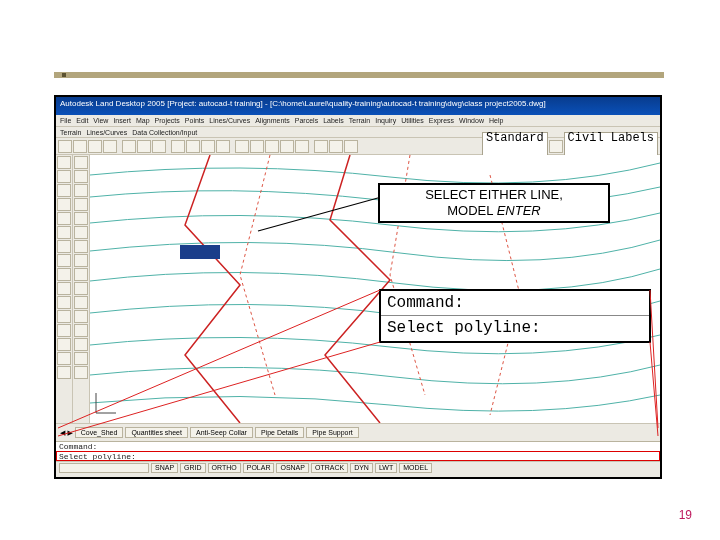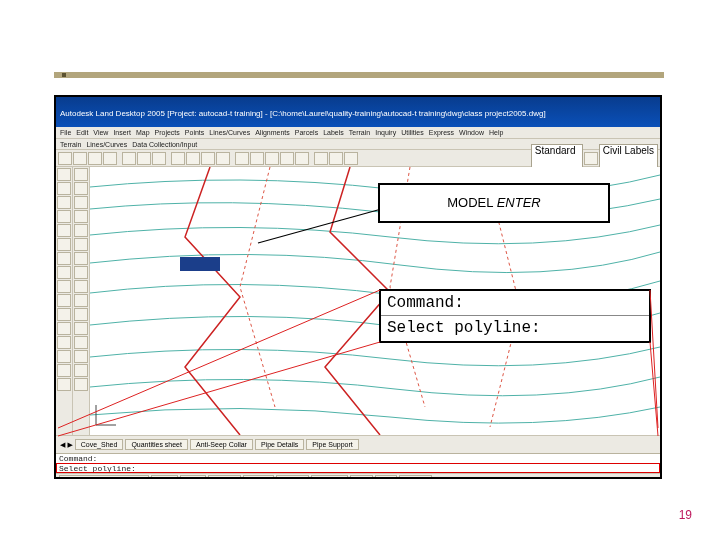"Autodesk Land Desktop 2005 [Project:" .titlebar { height: 30px -> 18px; padding: 10px 4px -> 0 4px }
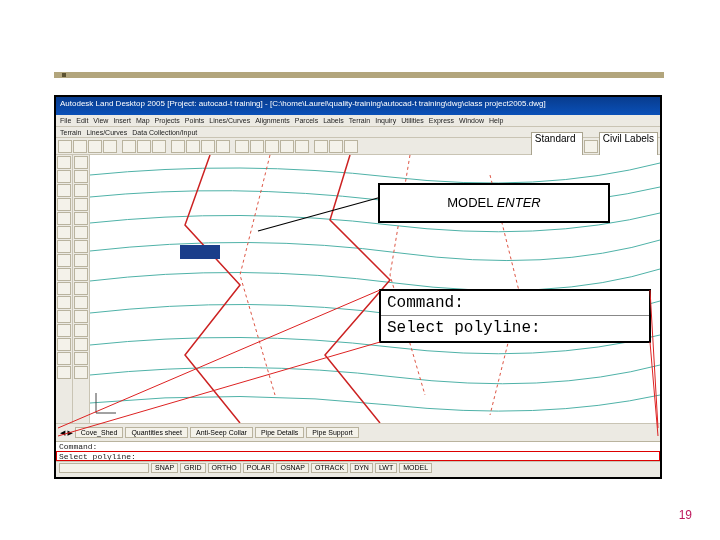"Standard" .toolbar .combo { font-family: Liberation Sans, sans-serif -> Liberation Mono, monospace; font-size: 10px -> 12px }
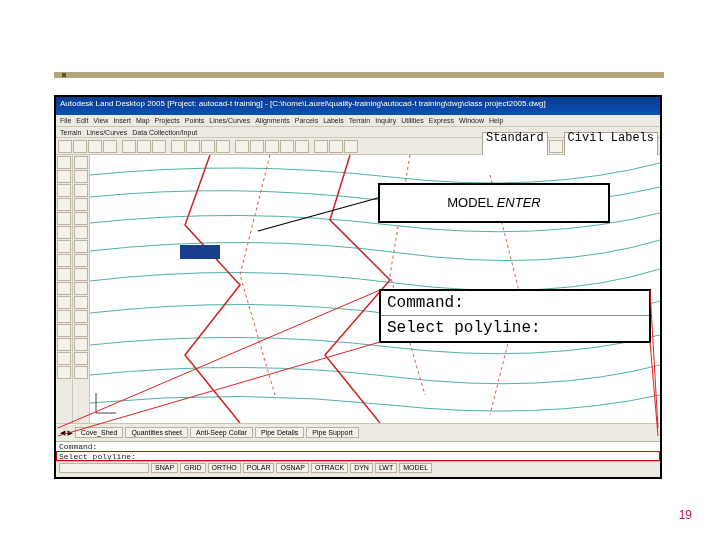"SELECT EITHER LINE," span.l1 { html: none -> <span>SELECT EITHER LINE,</span> }
